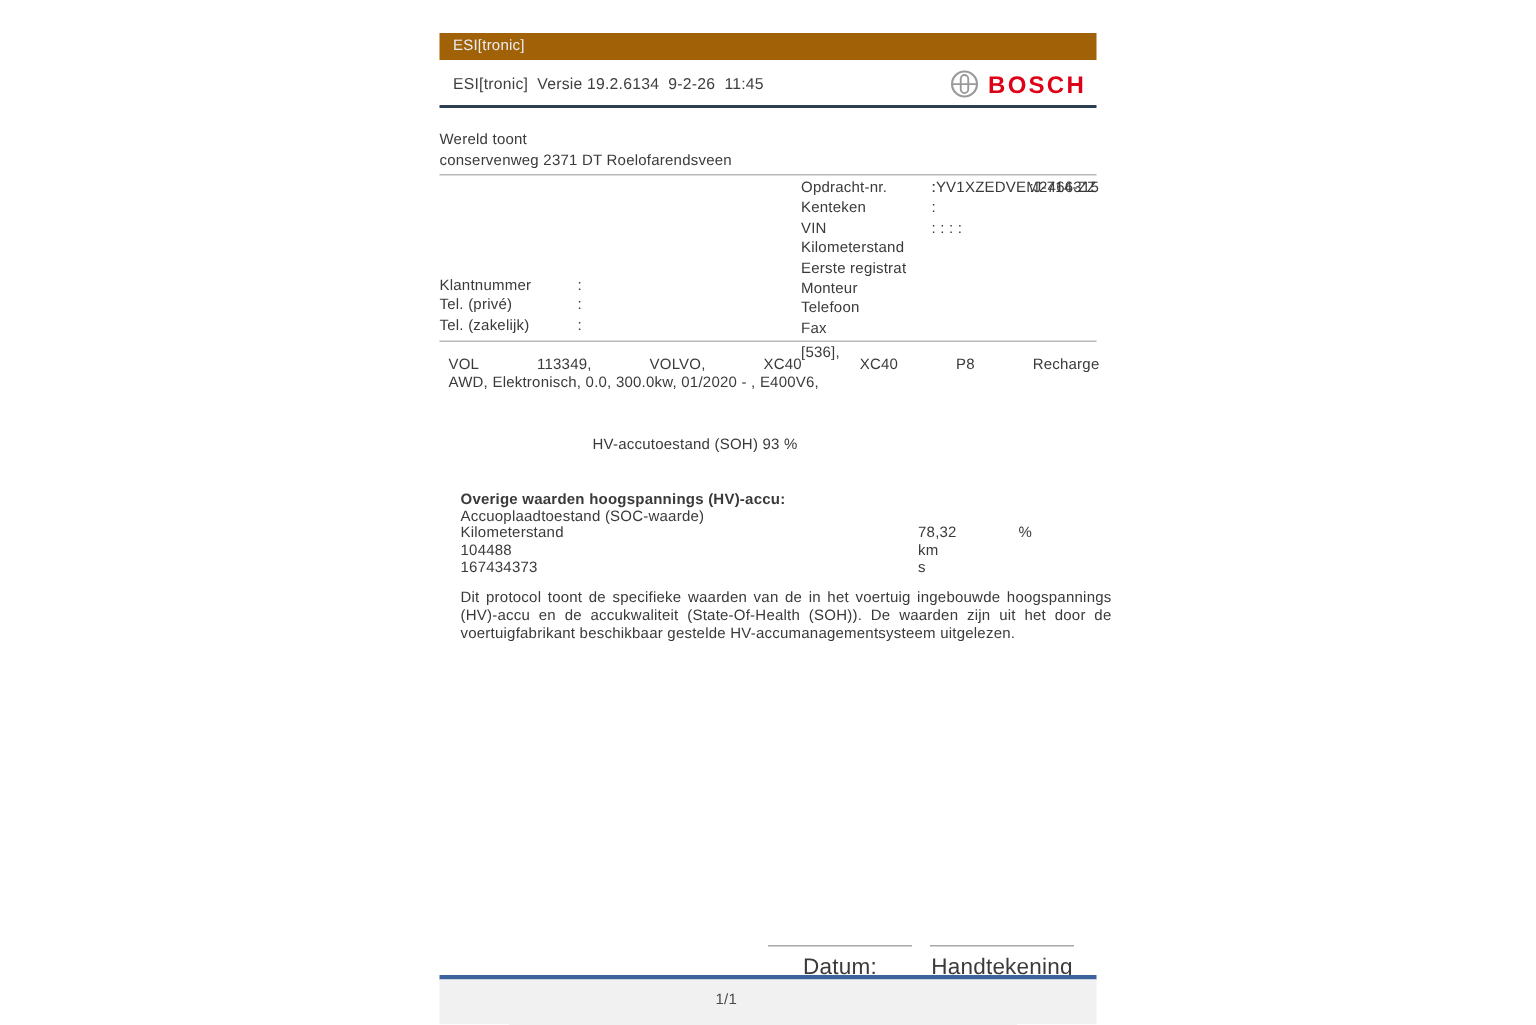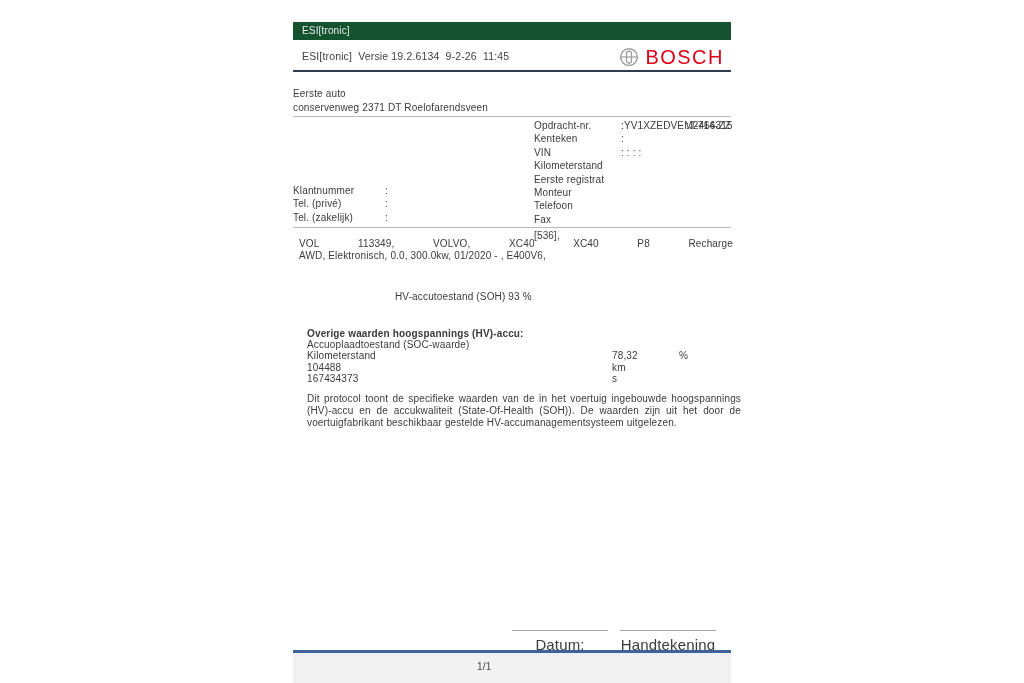"ESI[tronic]" .titlebar { background: #14532d -> #a16207 }
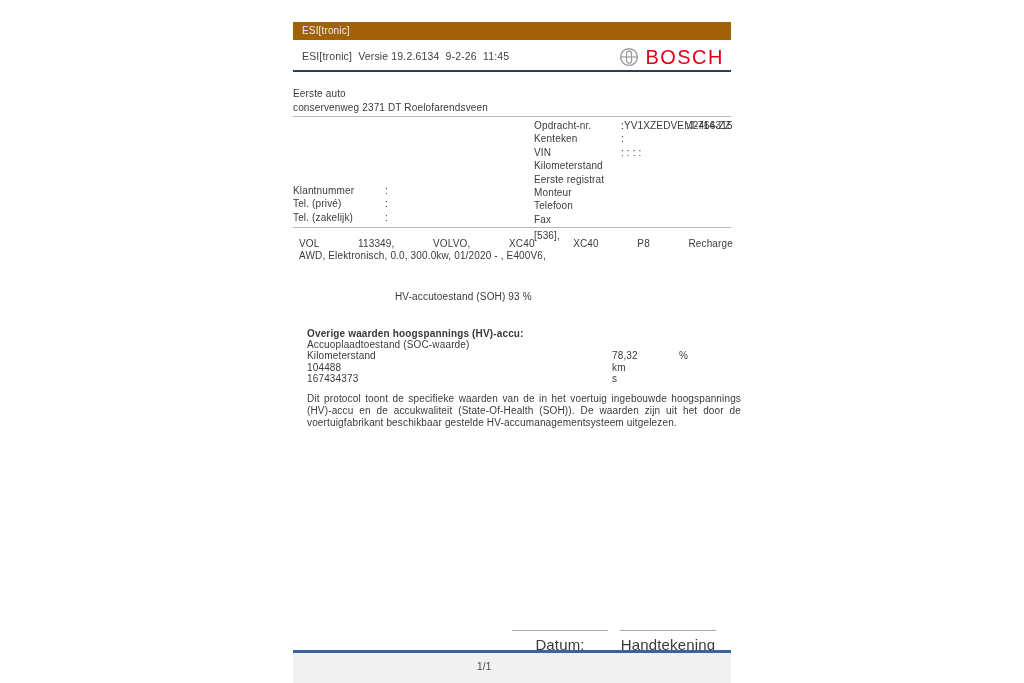"BOSCH" .bosch-text { font-size: 20px -> 16px; font-weight: normal -> bold }
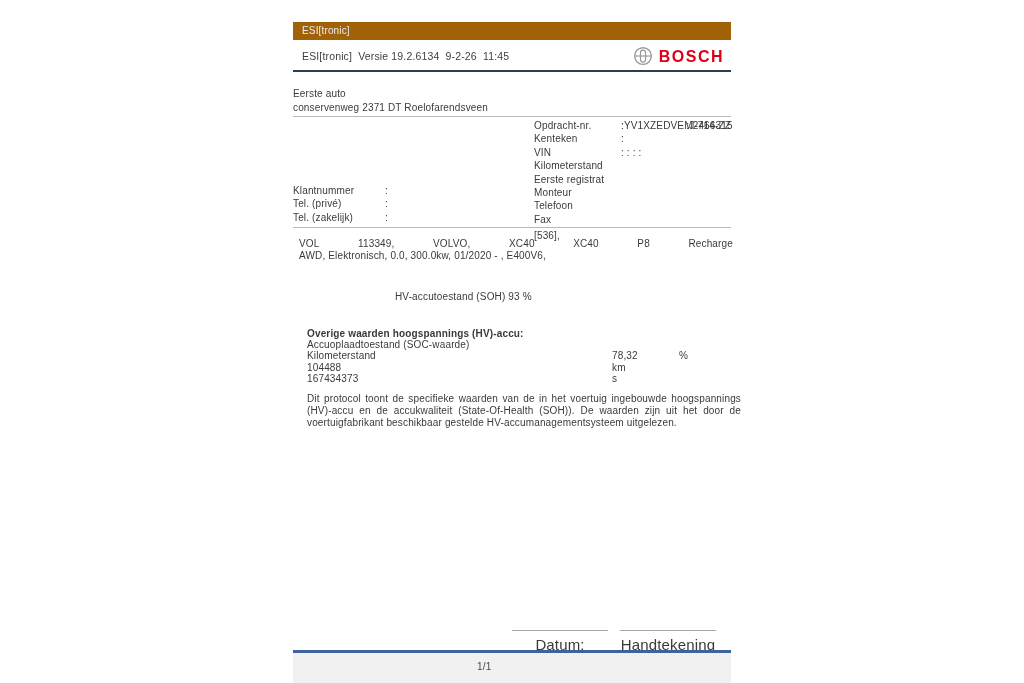"Eerste auto" div.customer-name { text: Eerste auto -> Wereld toont }
